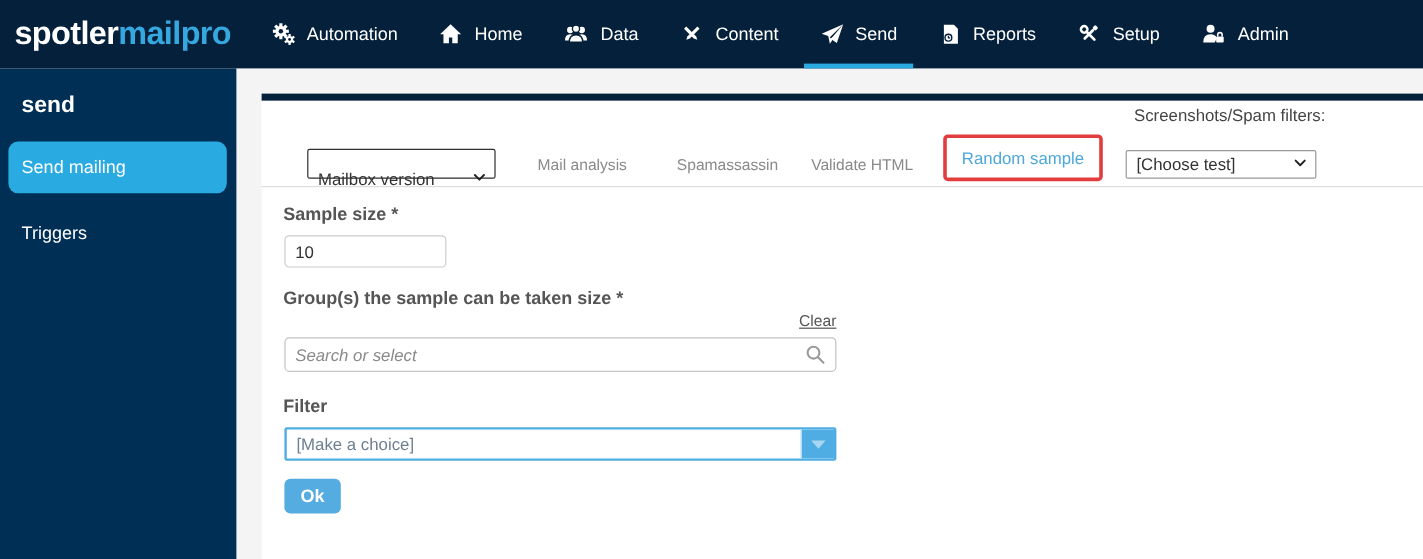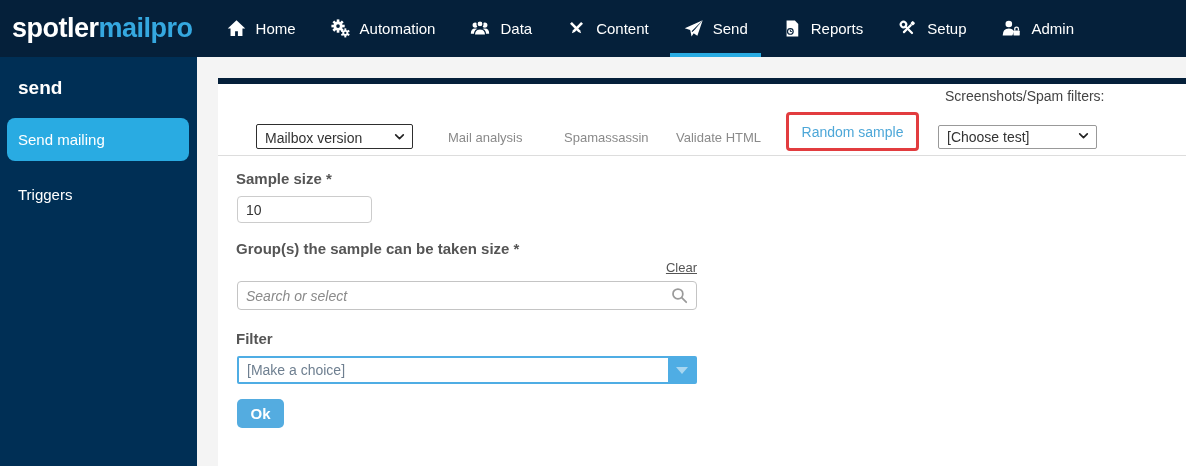"Home" div.nav-item { order: before "Automation" -> after "Automation" }
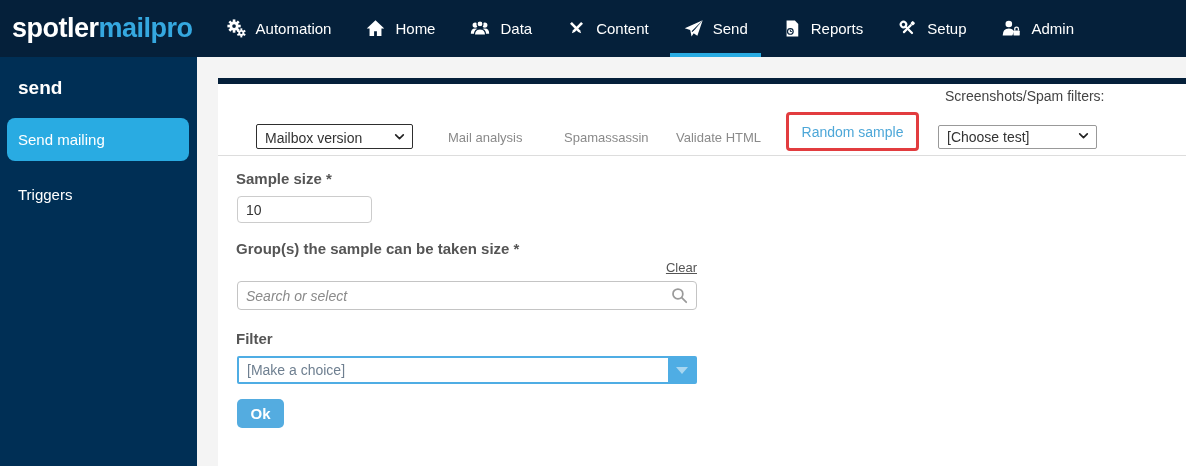"Mailbox version" .version-select { align-items: center -> flex-start; padding: 3px 6px 0 8px -> 16px 6px 0 8px }
